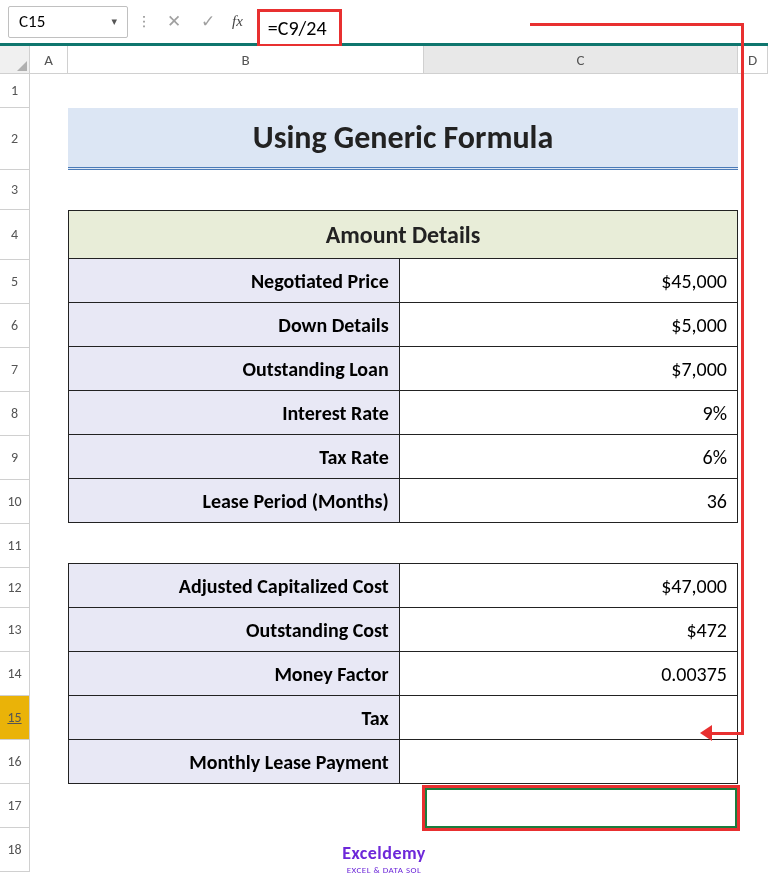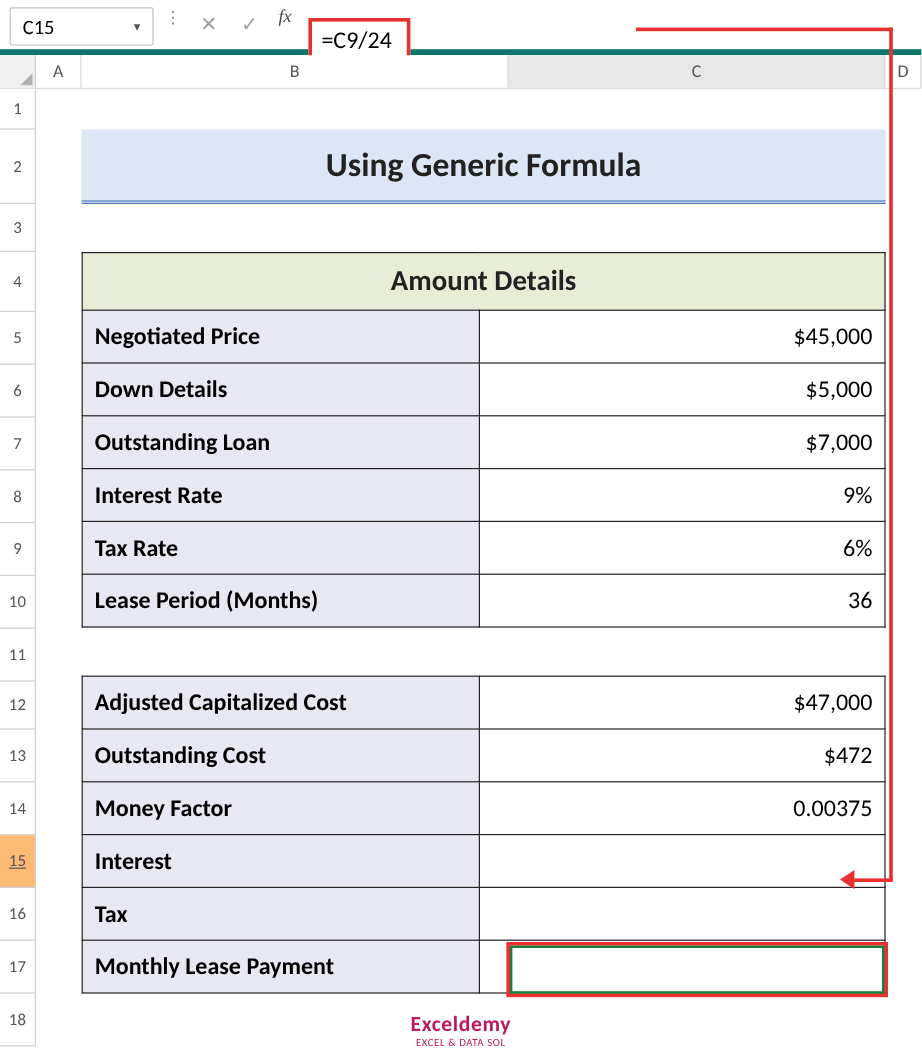"C15" .formula-bar { align-items: flex-start -> center; border-bottom: 5px solid #0f766e -> 3px solid #0f766e }
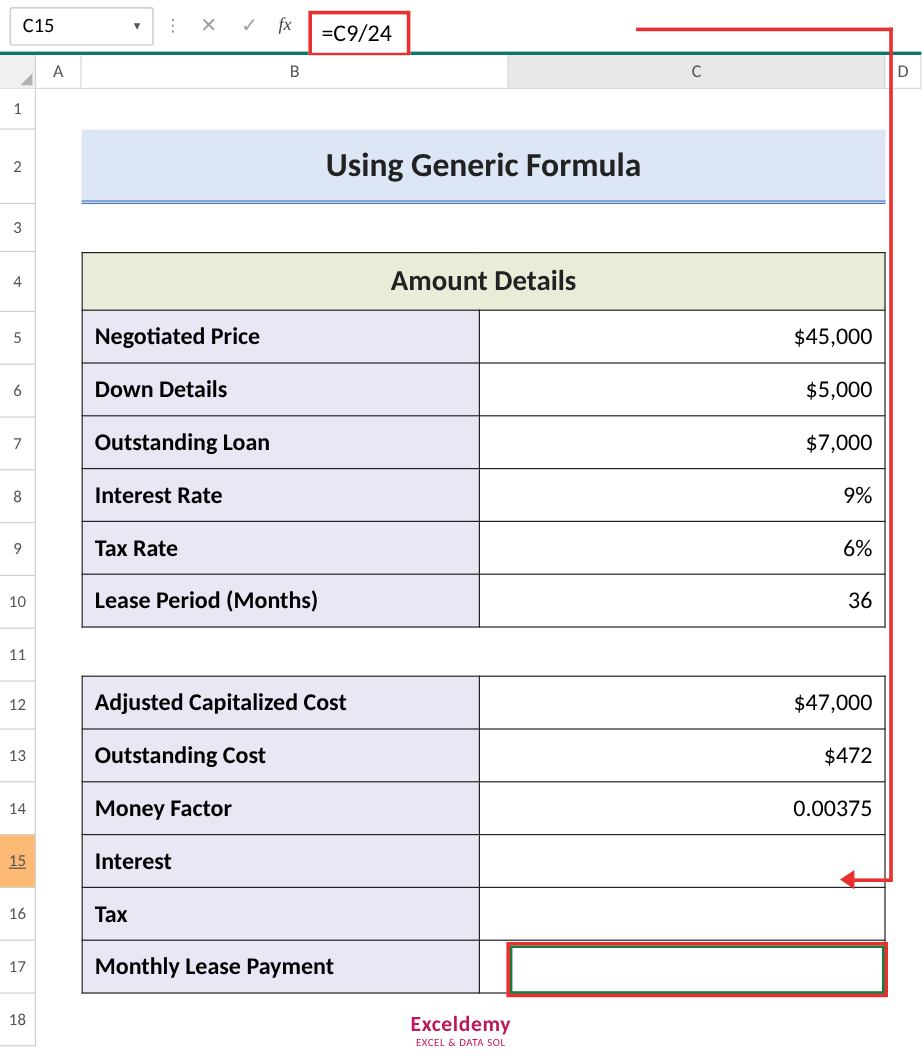"Using Generic Formula" .title-box { font-size: 28px -> 32px }
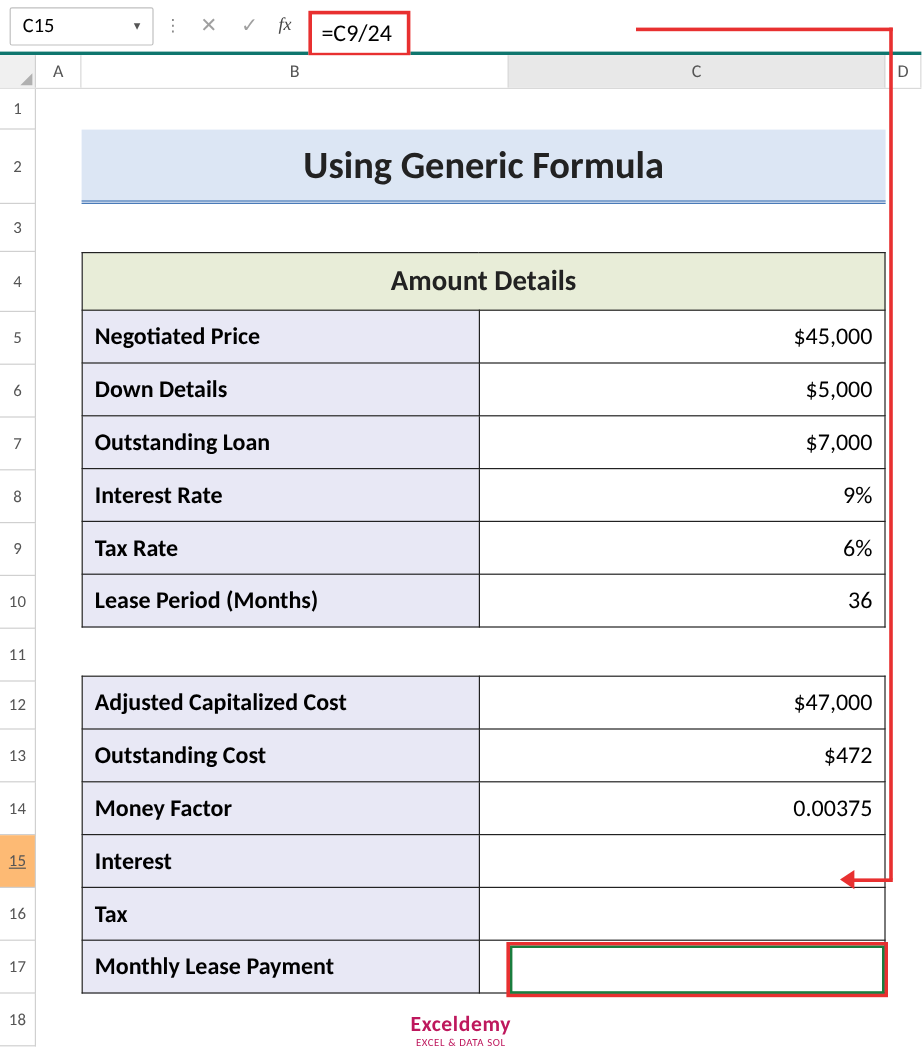"Negotiated Price" .tbl td.label { text-align: none -> right }
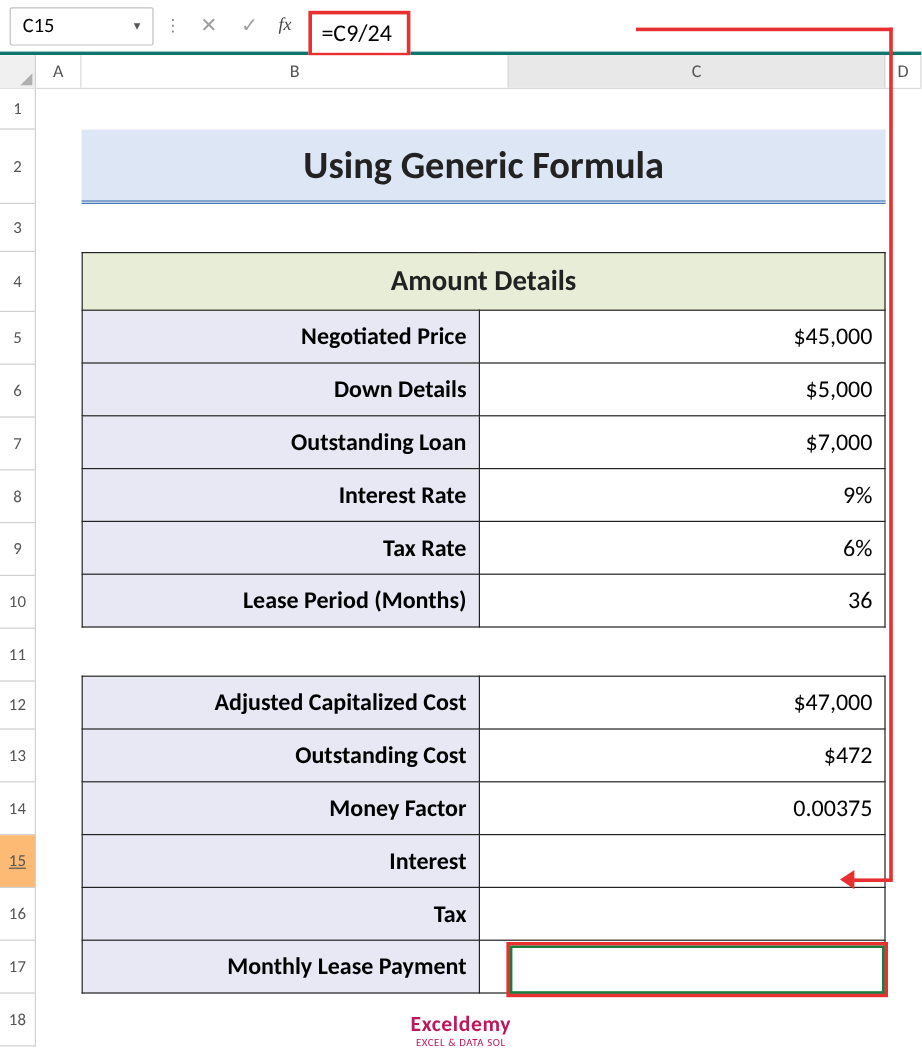"15" .row-header.active { background: #fdba74 -> #eab308 }
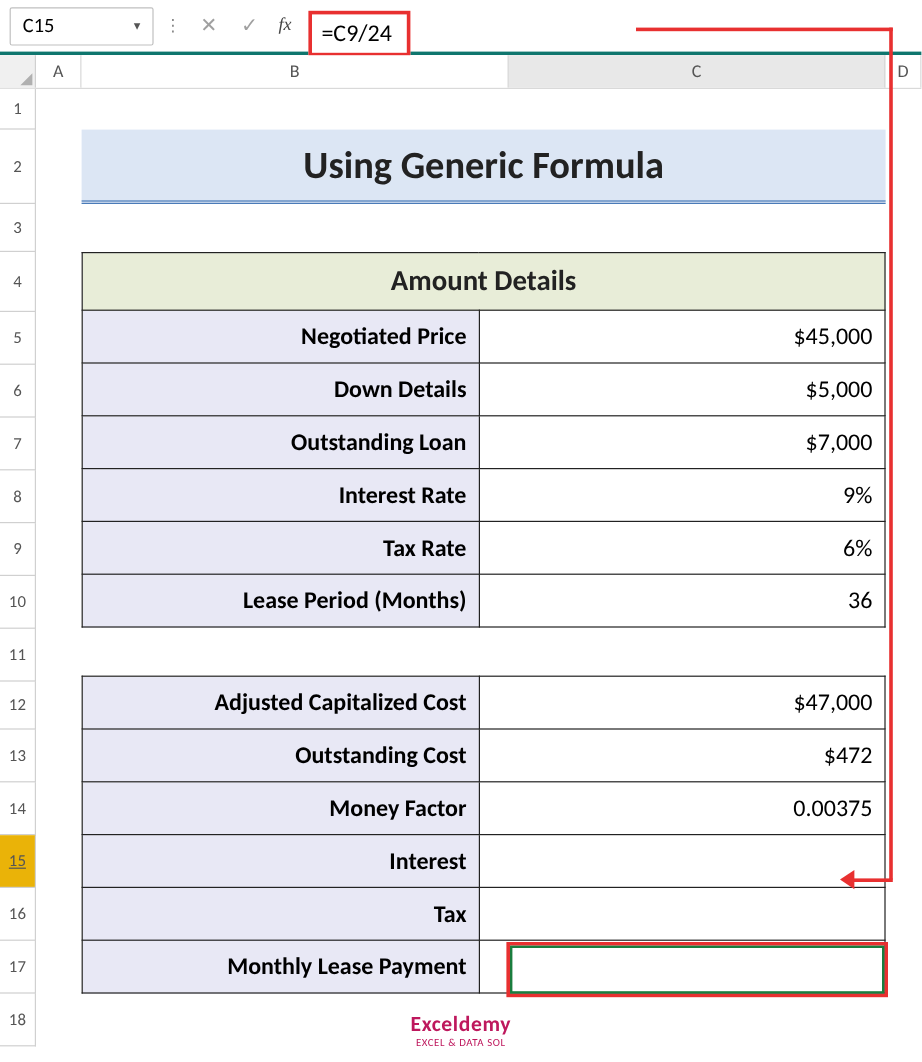"Interest" tr { html: <tr> <td>Interest</td> <td></td> </tr> -> none }
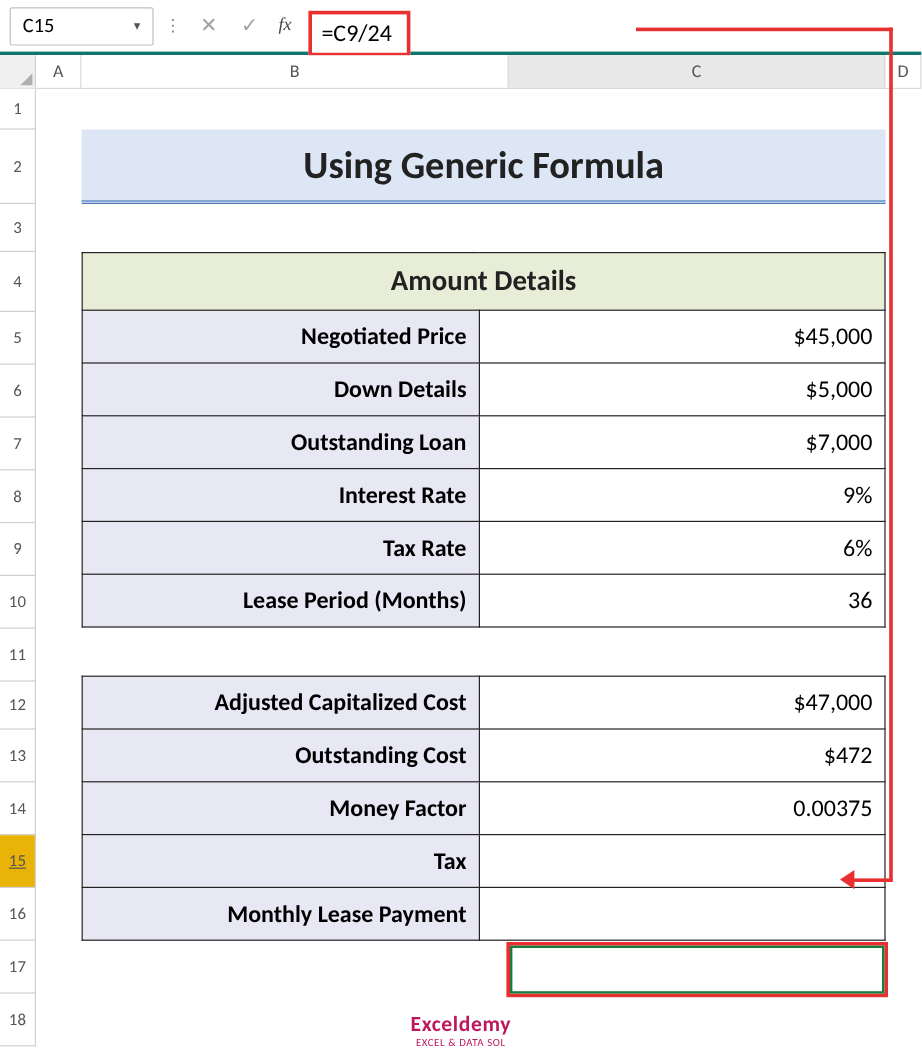"Exceldemy" .watermark { color: #be185d -> #6d28d9 }
